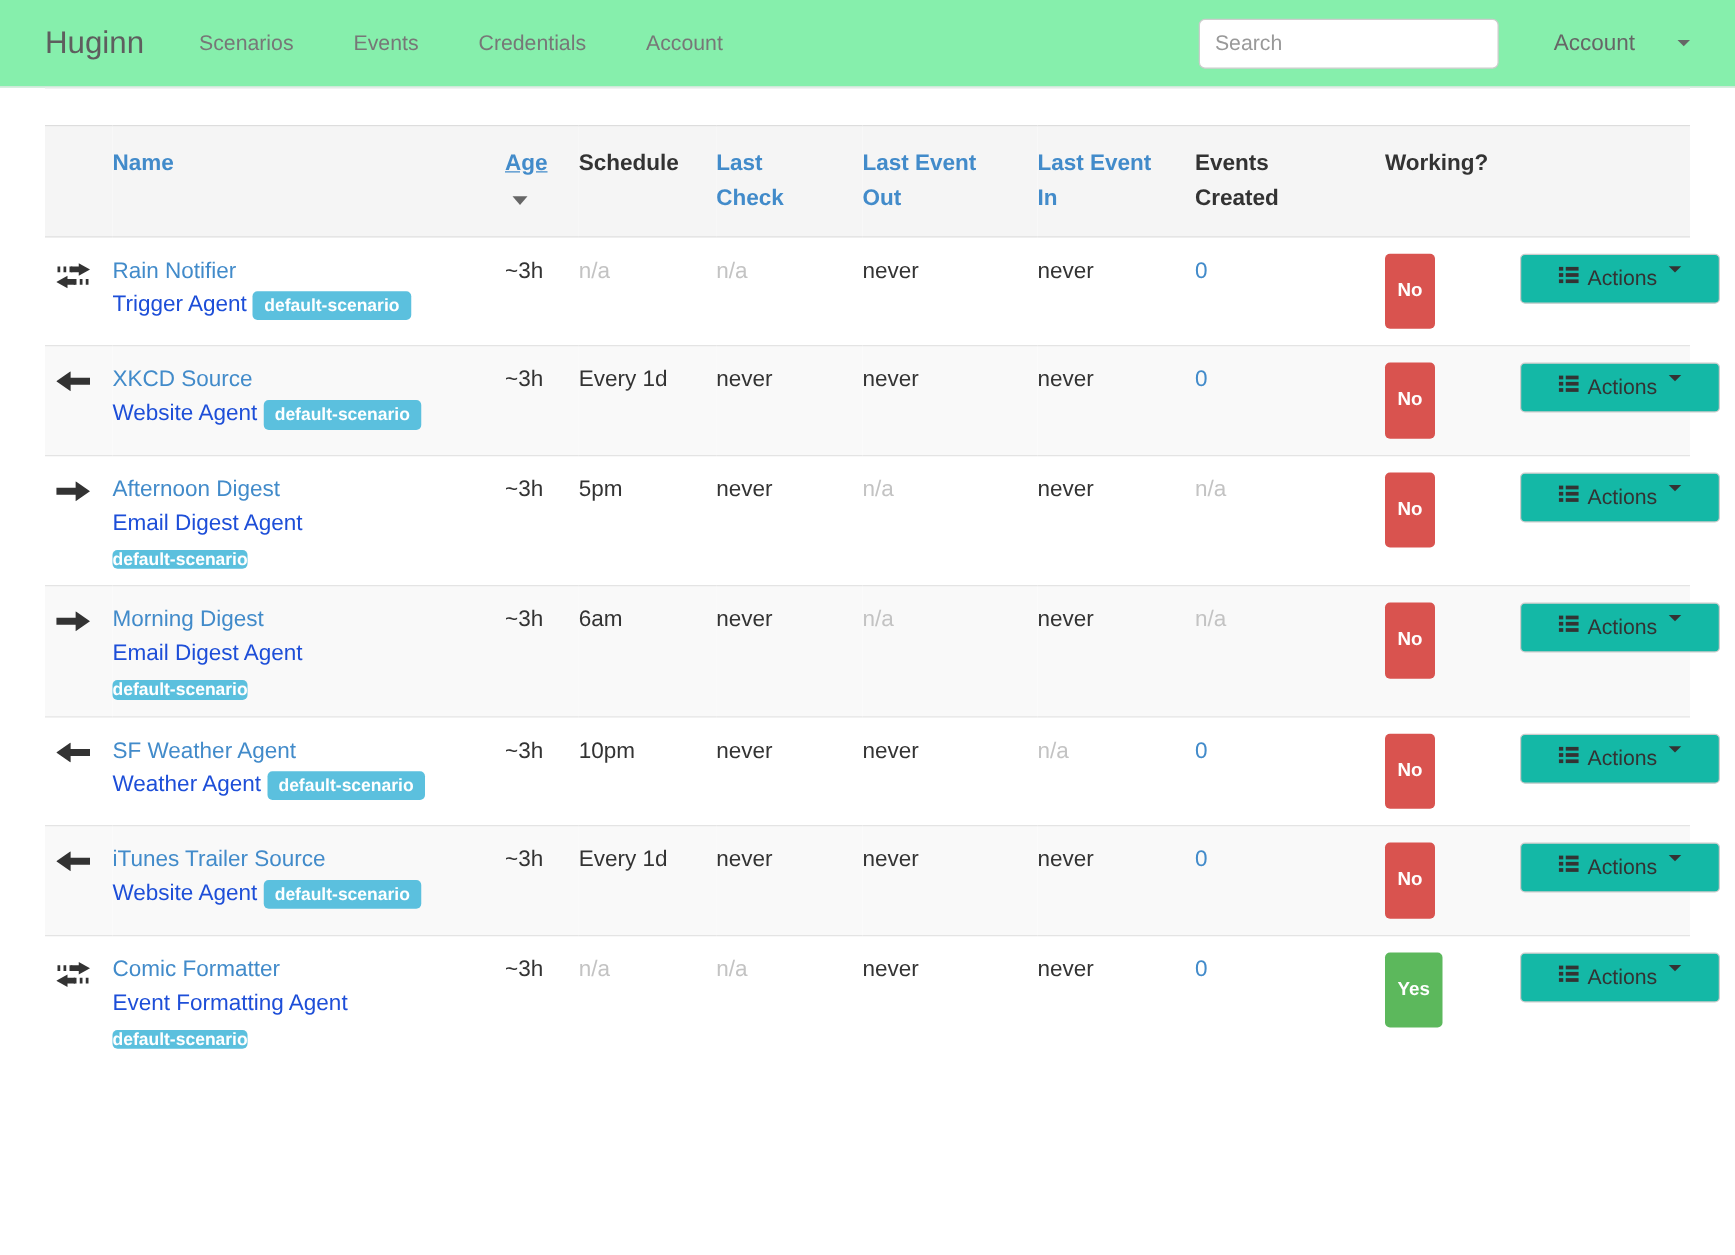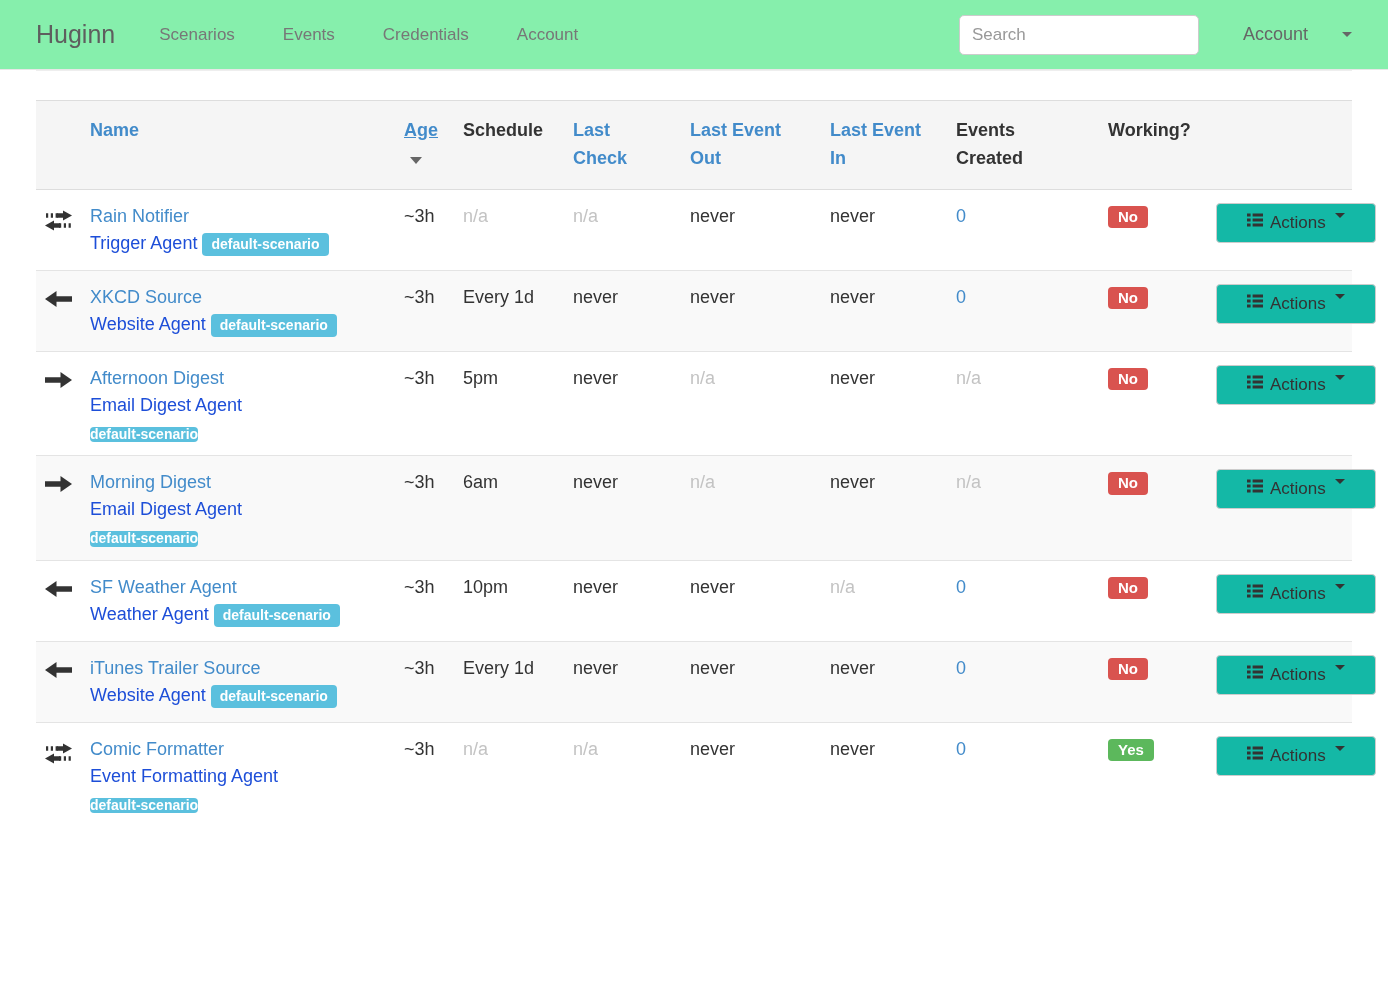"No" .working-badge { padding: 3px 10px -> 22px 10px }
